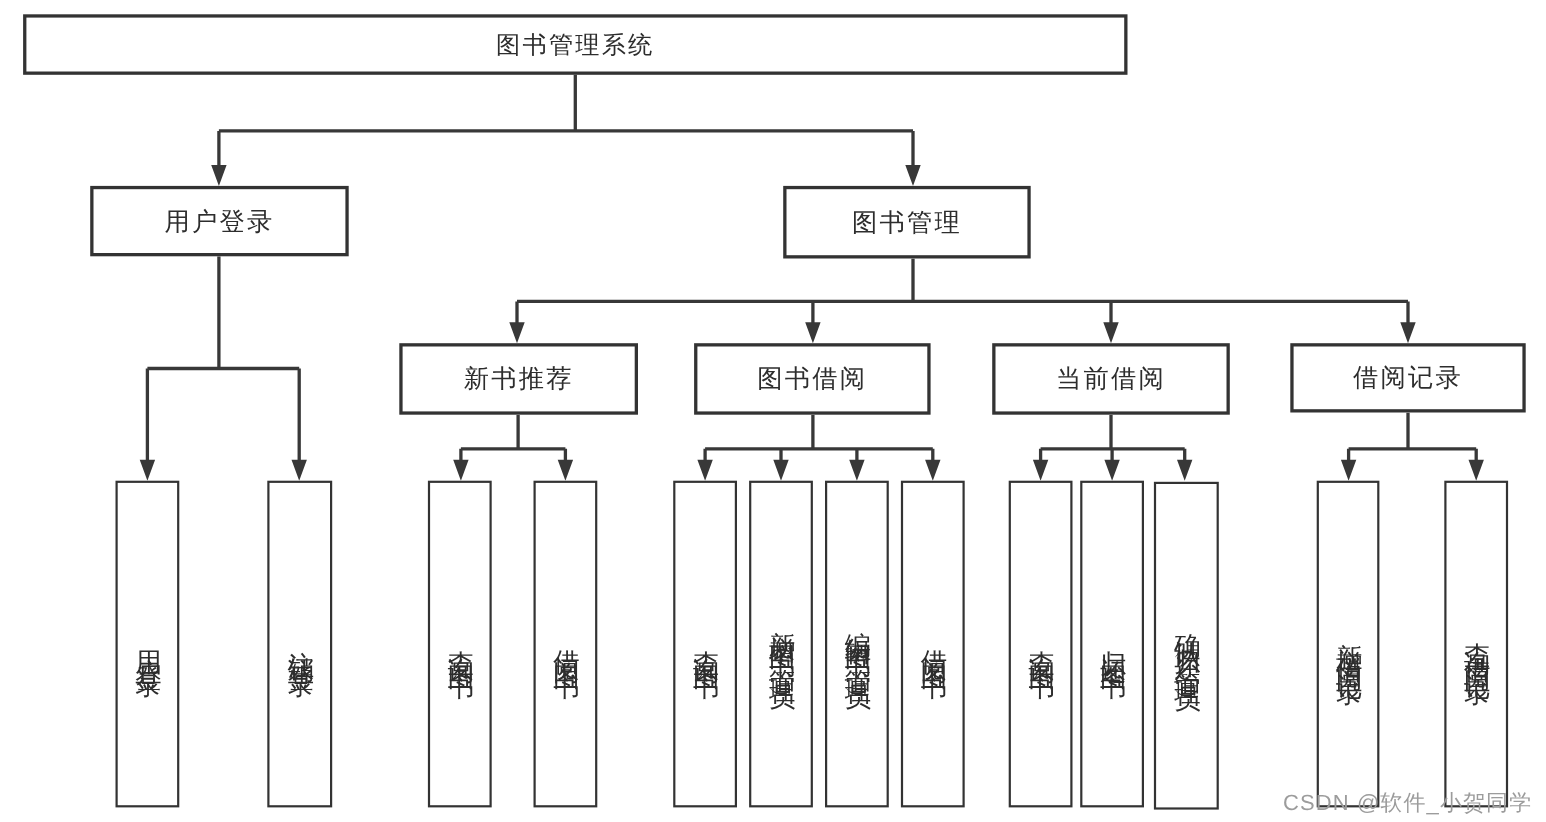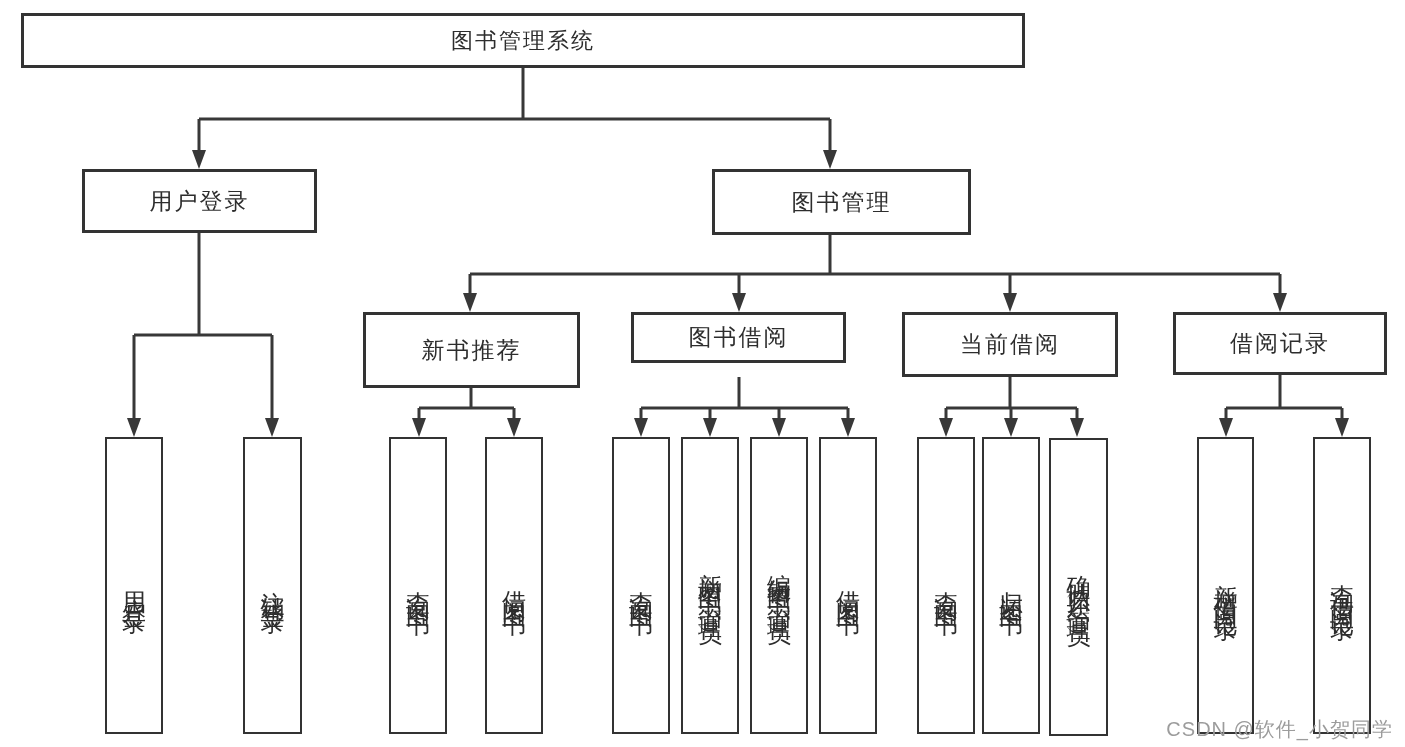"图书管理" .n-book-mgmt { width: 259px -> 225px }
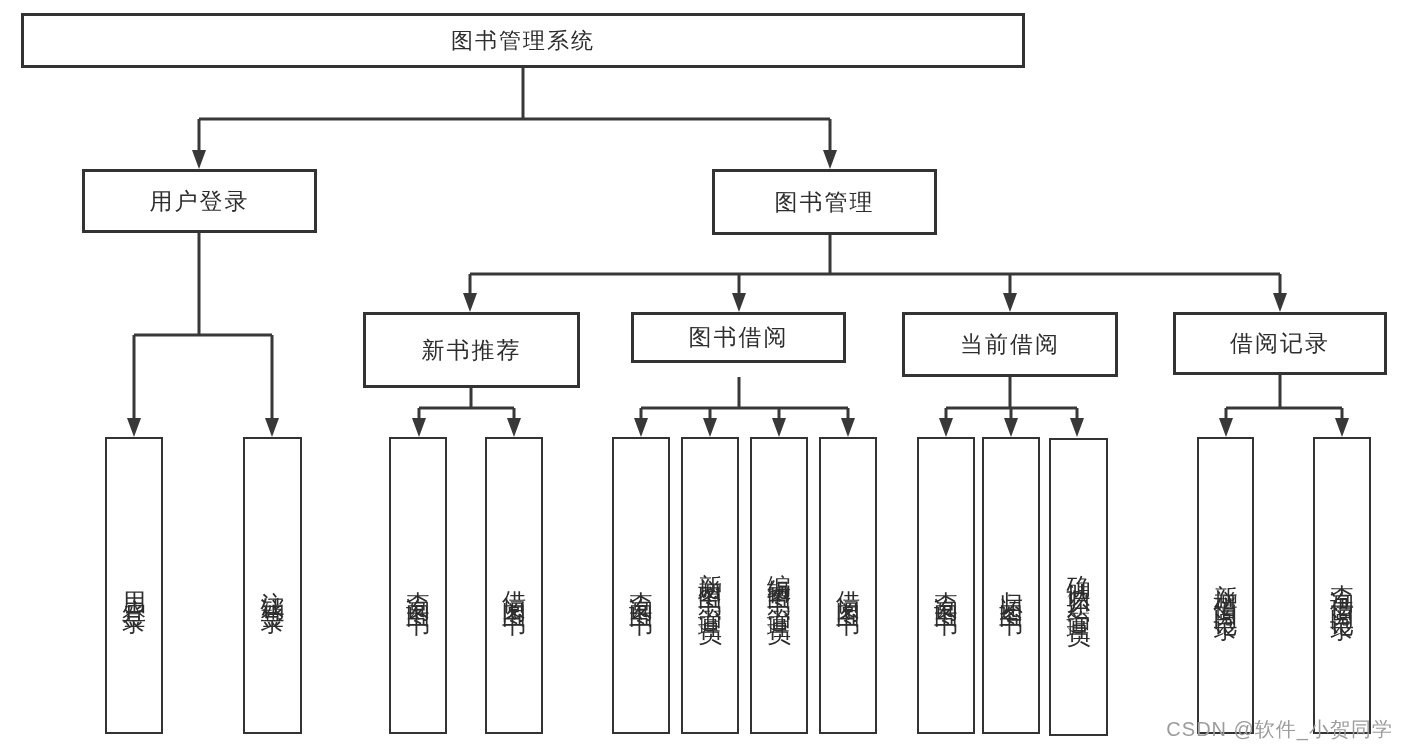"新书推荐" .n-new-book-rec { height: 76px -> 65px }
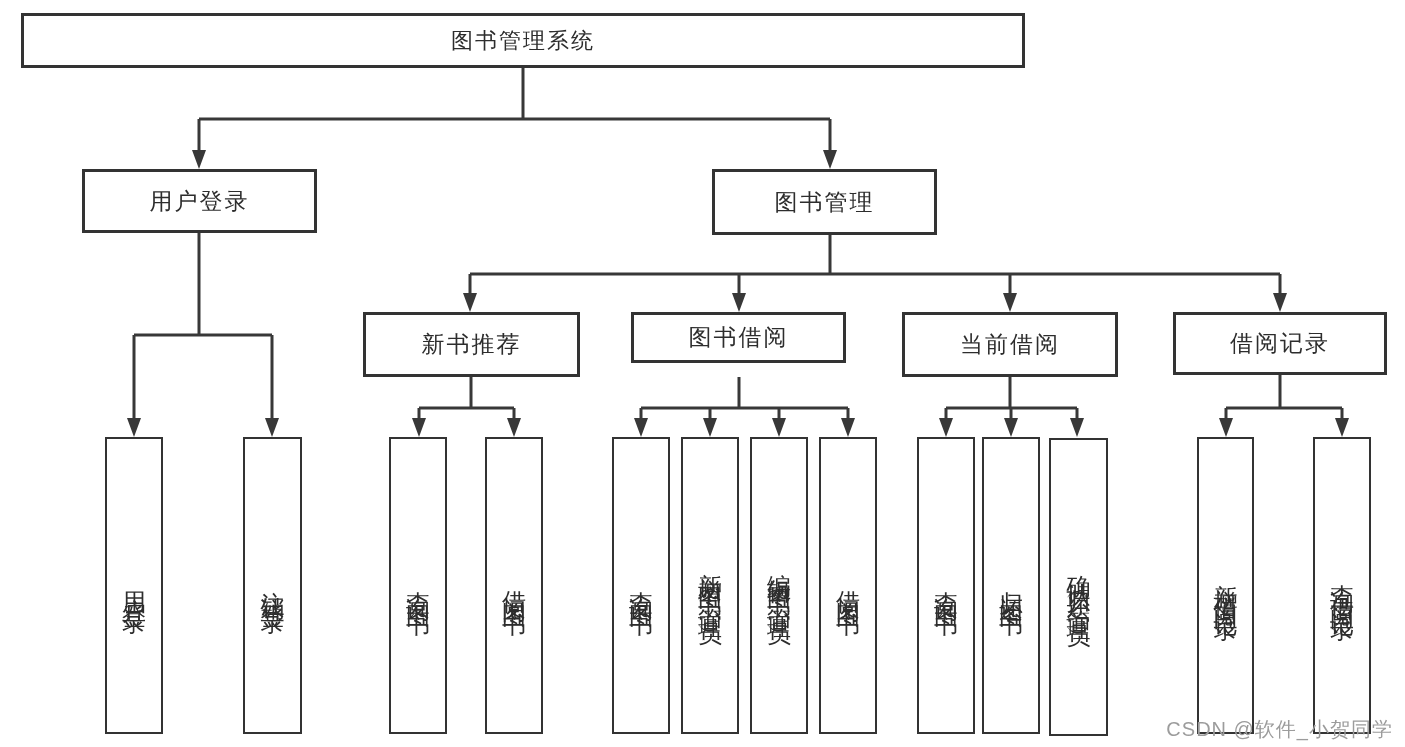"图书借阅" .n-book-borrow { height: 51px -> 65px }
